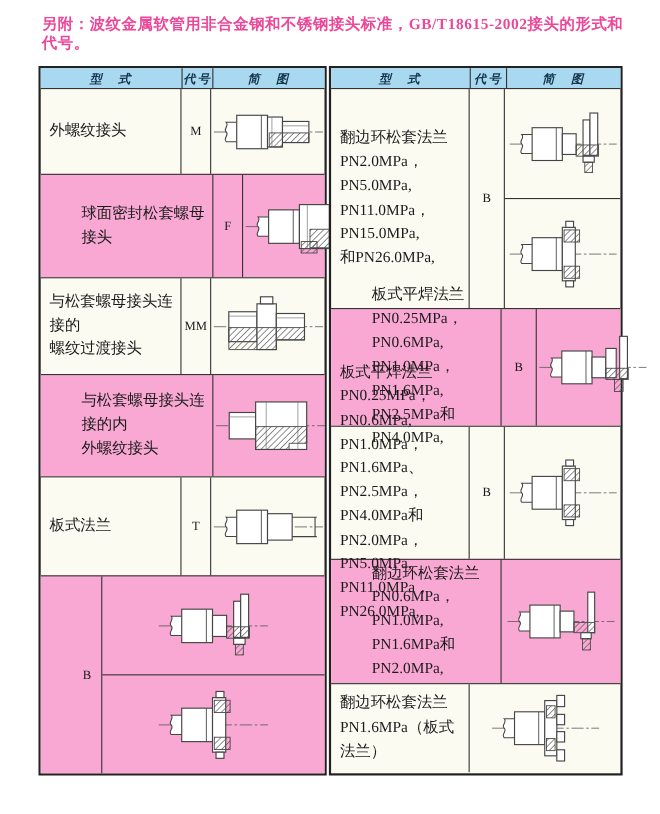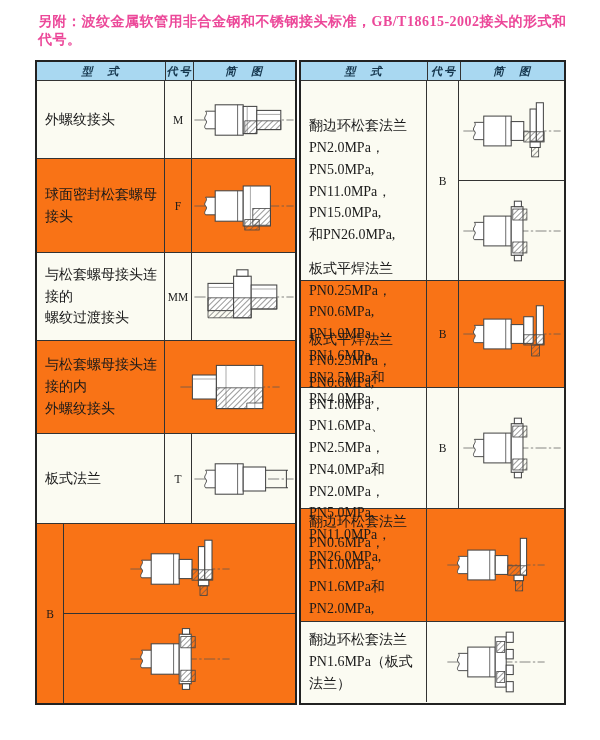"球面密封松套螺母接头" .hl { background: #f97316 -> #f9a8d4; padding-left: none -> 29px }
